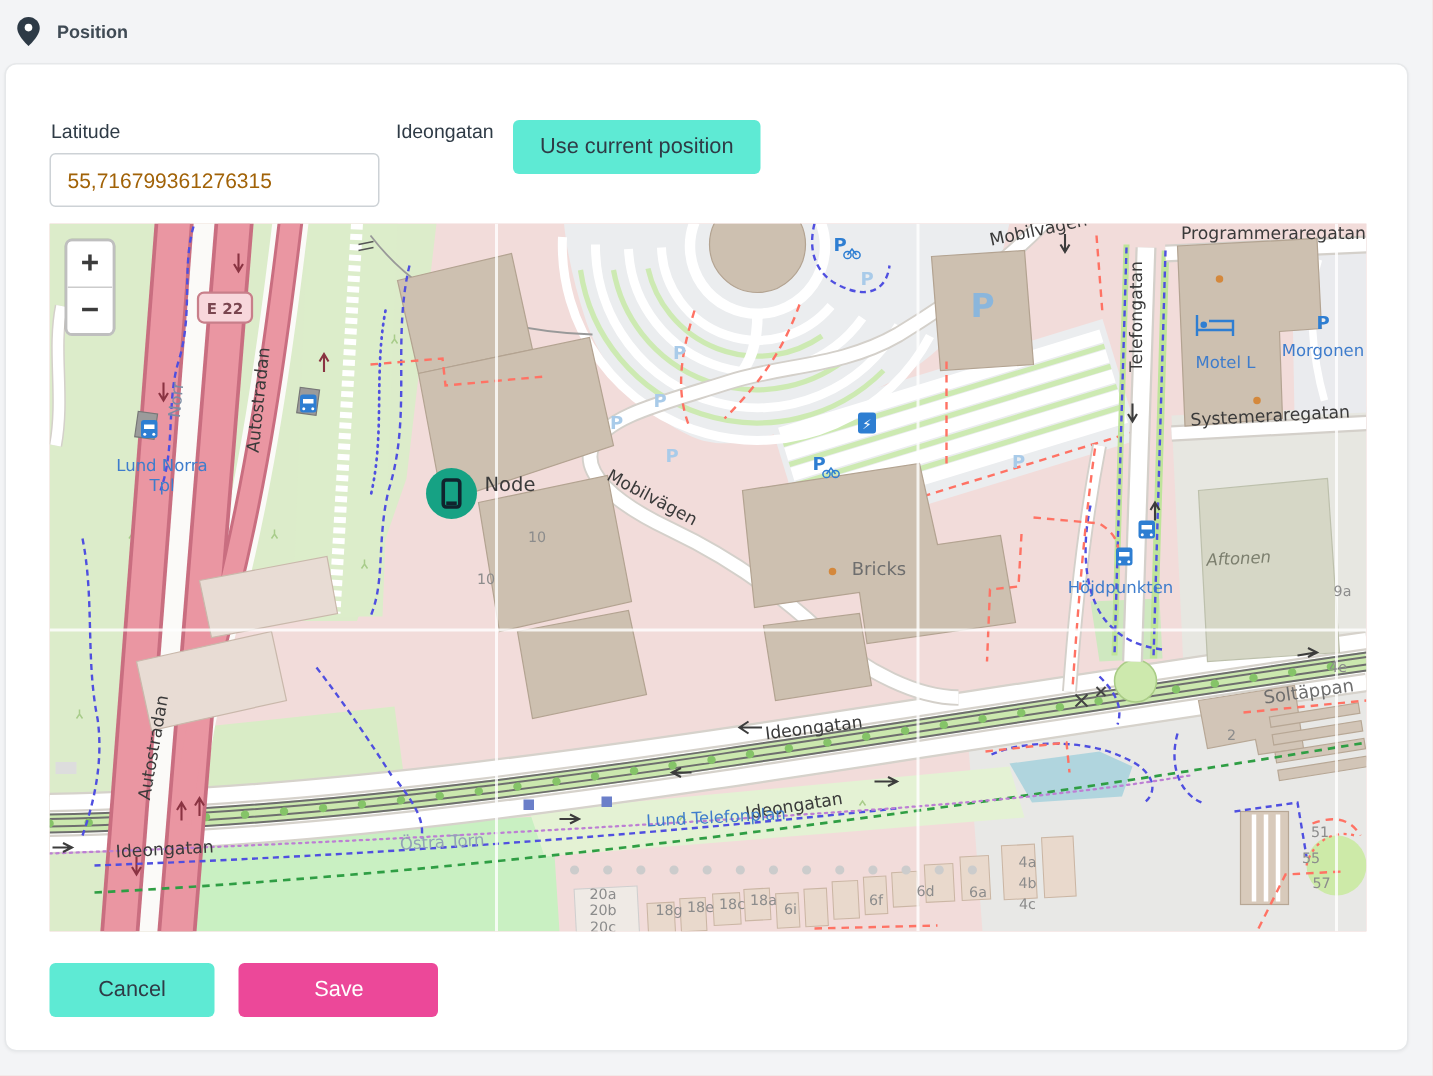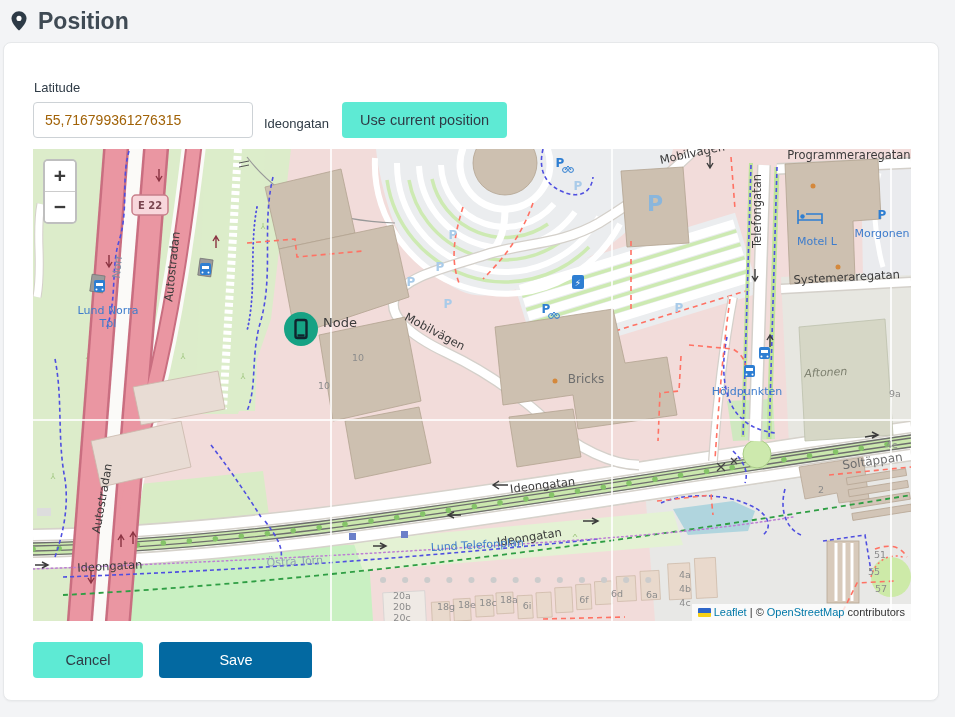"Position" .hdr h1 { font-size: 23px -> 12px }
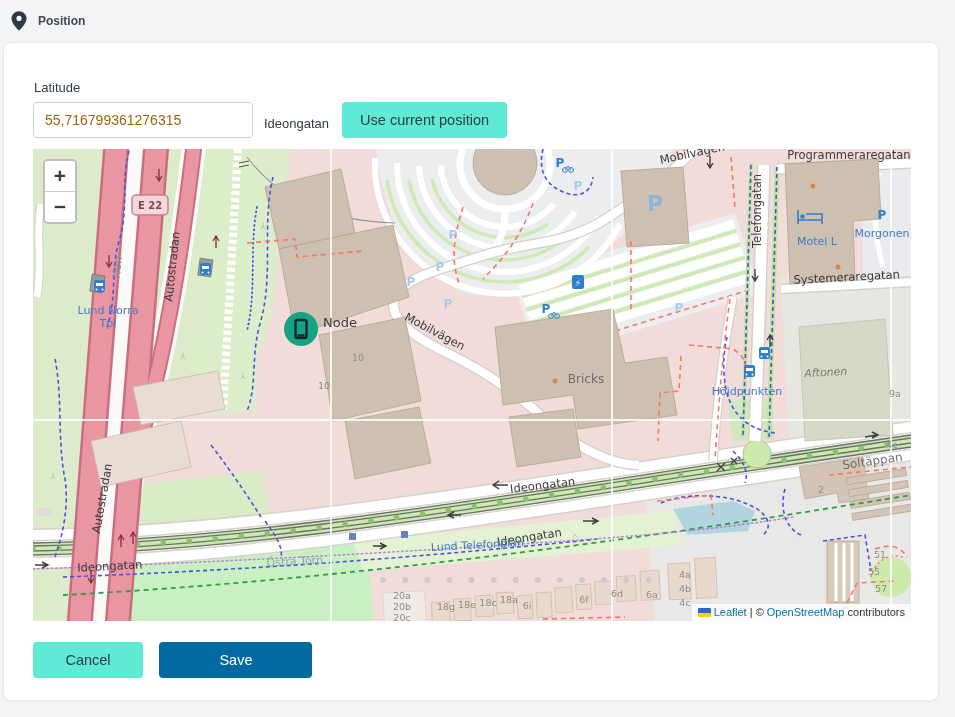"Latitude" .row { align-items: flex-end -> flex-start }
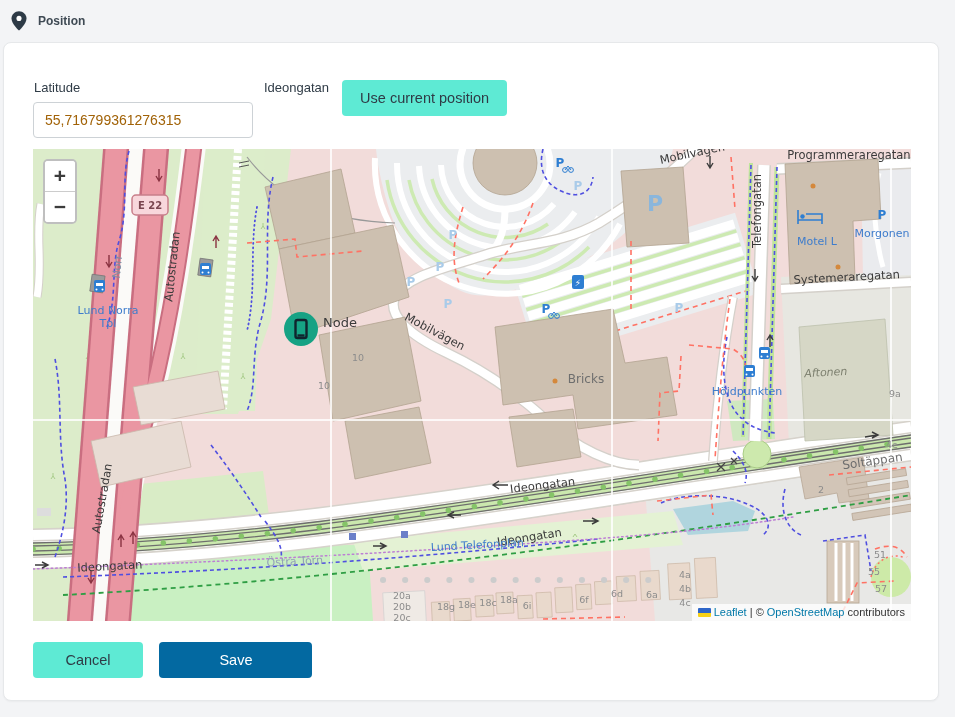"Leaflet | © OpenStreetMap contributors" div.attr { html: <div><span><i></i><i></i></span><a>Leaflet</a><span> | © </span><a>OpenStreetMap</a><span> contributors</span></div> -> none }
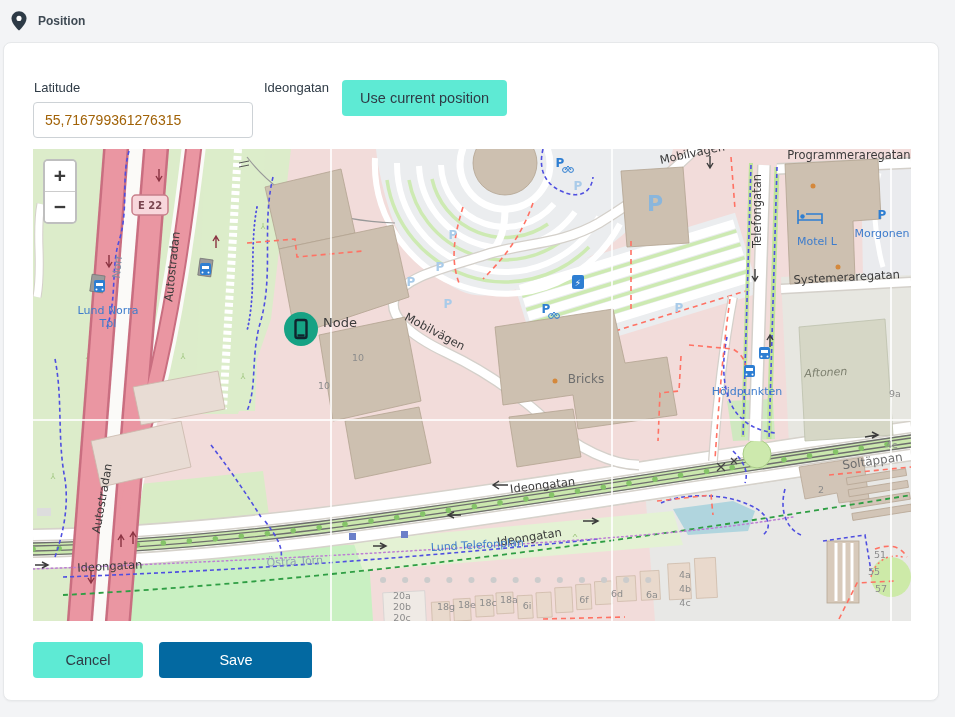"Save" .btn-save { background: #0369a1 -> #ec4899; width: 153px -> 133px }
